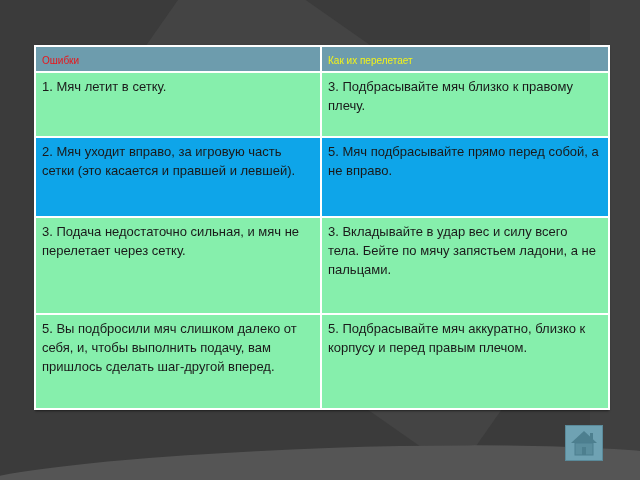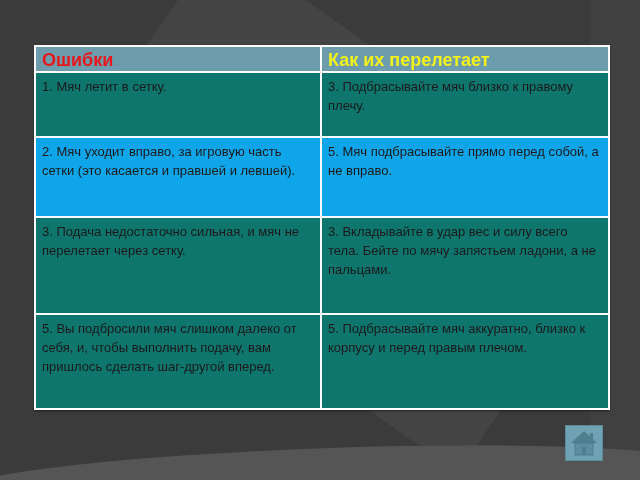"Ошибки" th { font-size: 18px -> 10px; font-weight: bold -> normal }
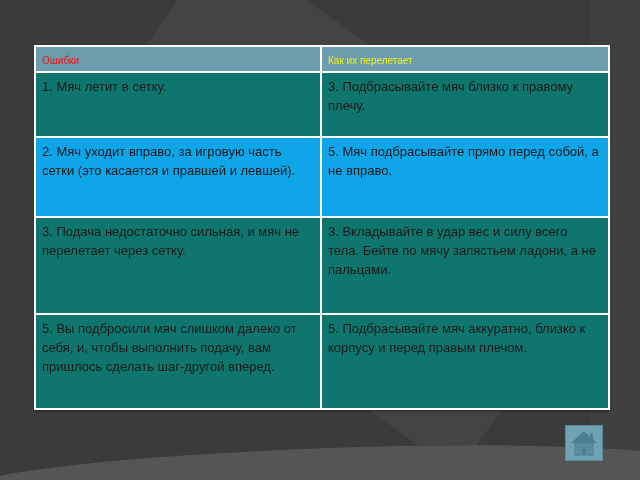"1. Мяч летит в сетку." tr.r-dark td { background: #0f766e -> #86efac }
